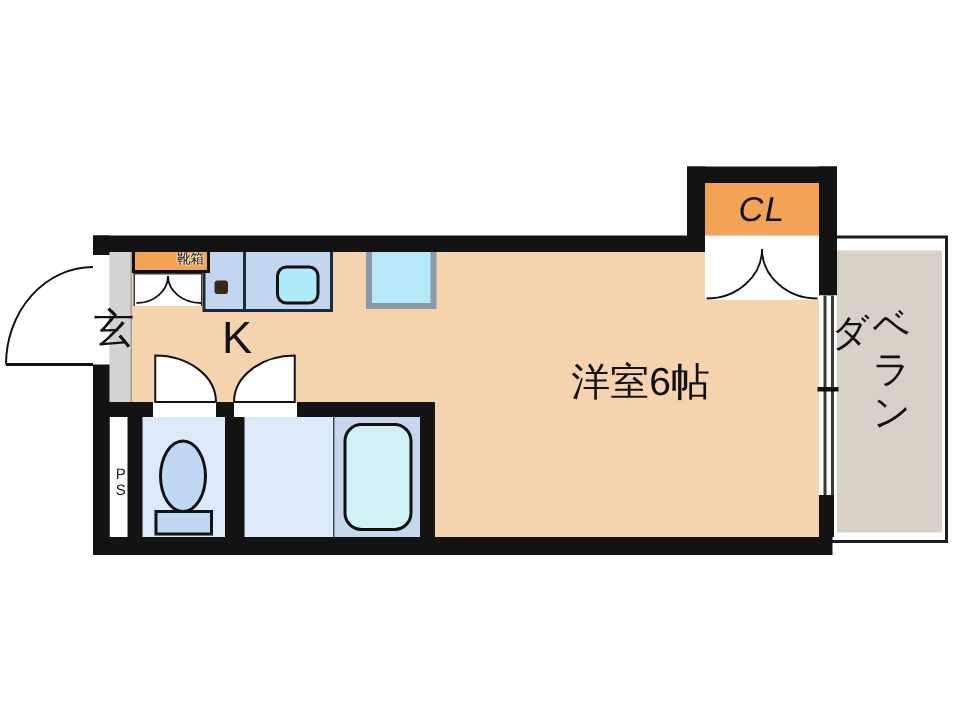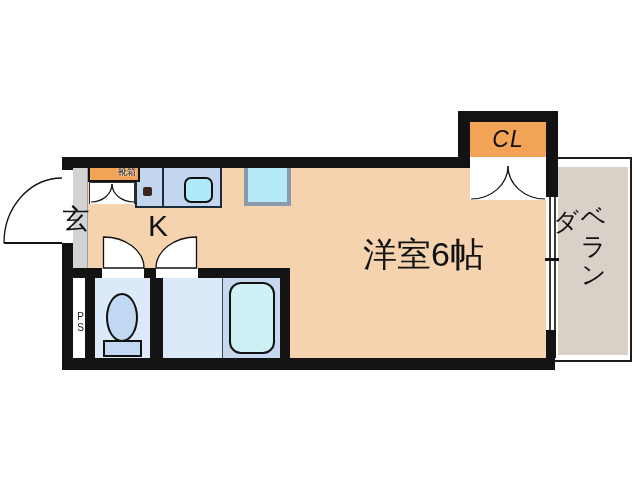"洋室6帖" #main-label { font-size: 34px -> 26px; text-align: none -> center }
